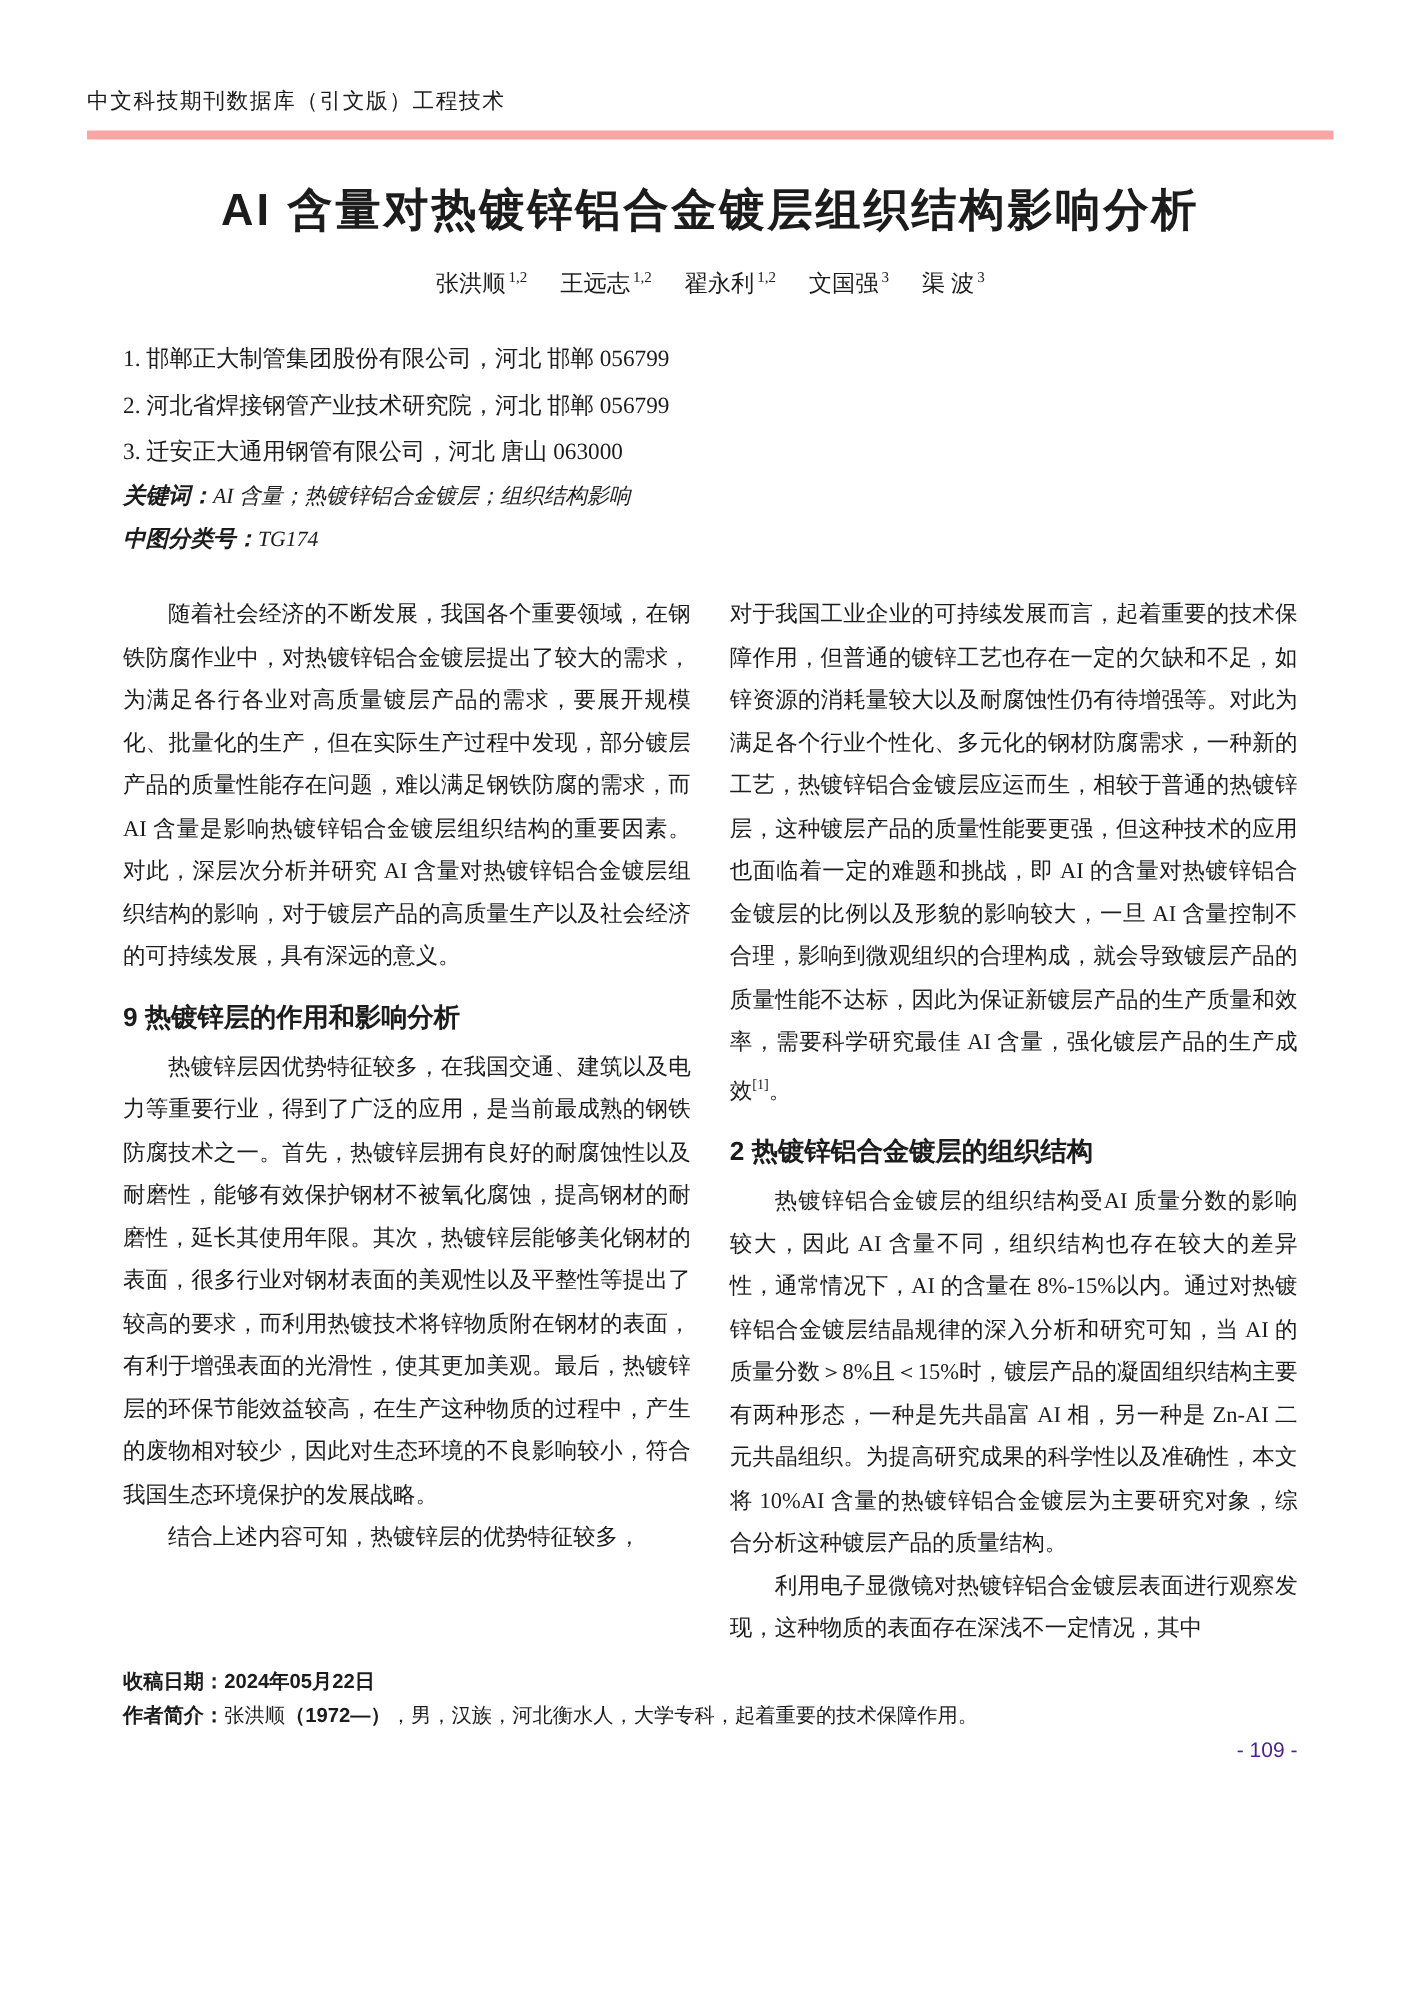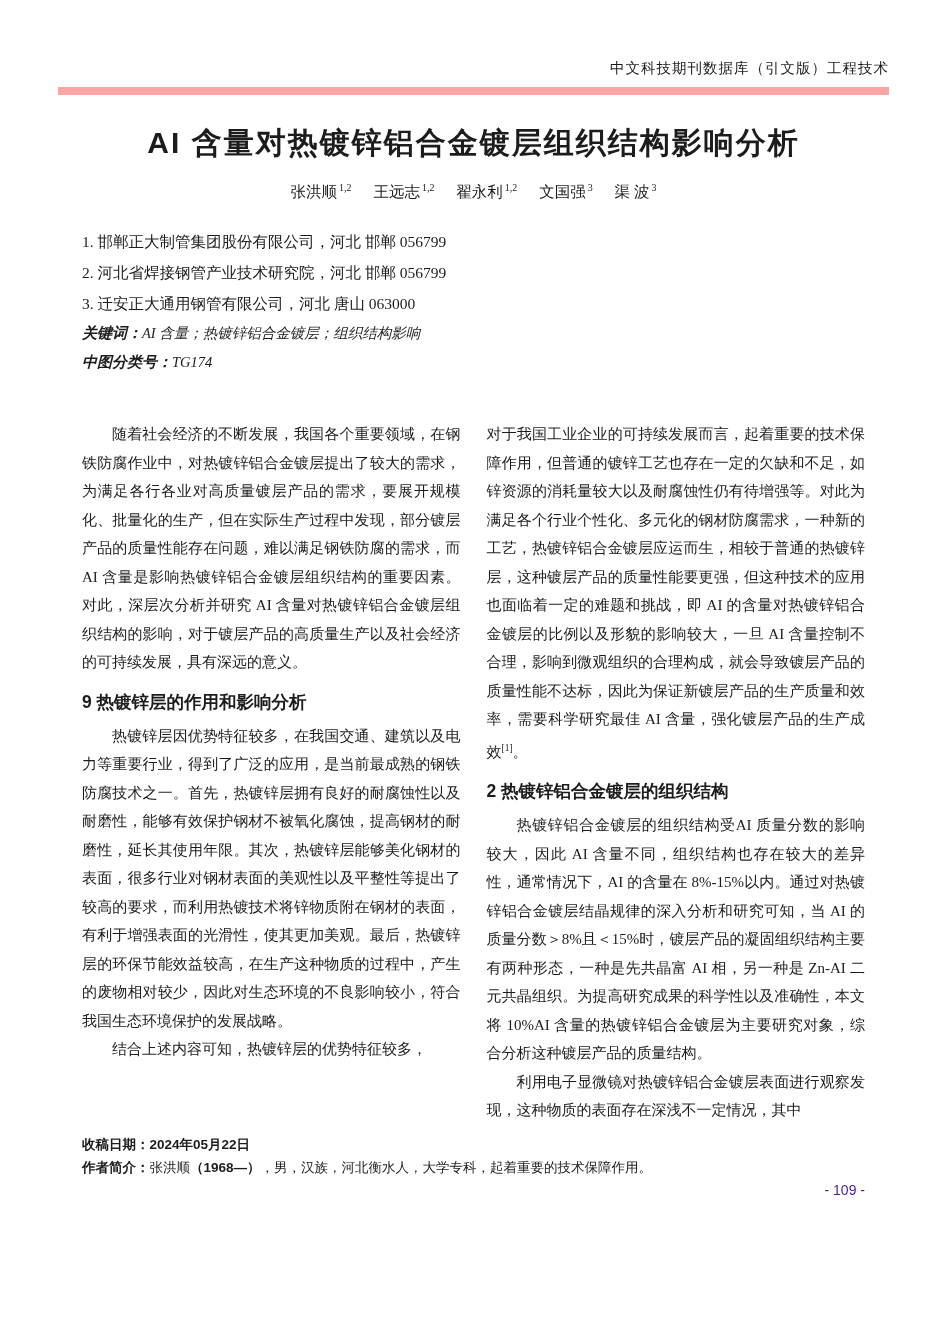"中文科技期刊数据库（引文版）工程技术" .journal-header { border-bottom: 8px solid #fca5a5 -> 6px solid #fca5a5; text-align: right -> left }
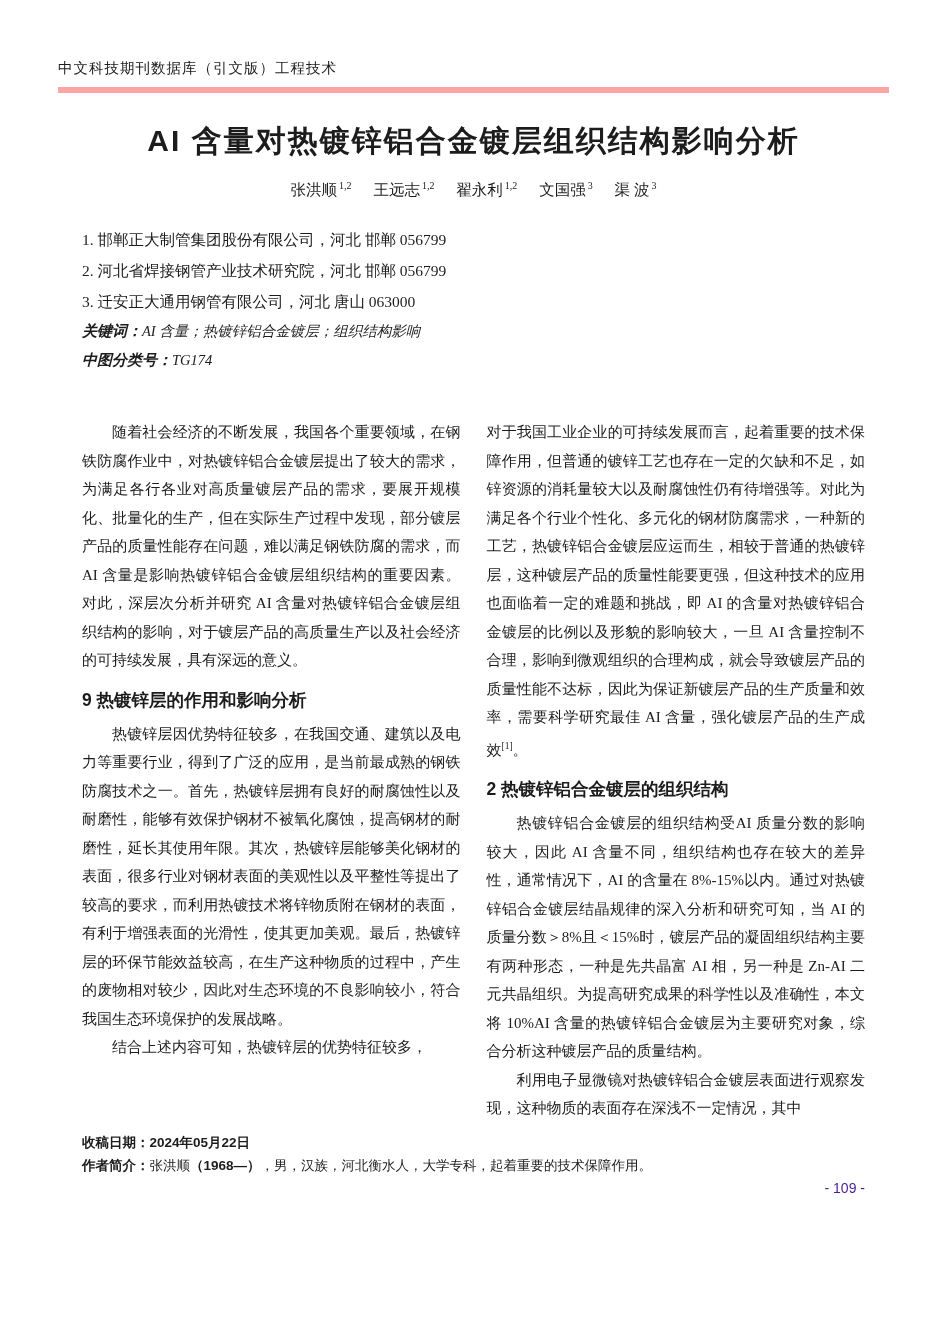"随着社会经济的不断发展，我国各个重要领域，在钢铁防腐作业中，对热镀锌铝合金镀层提" .columns { margin-top: 44px -> 22px }
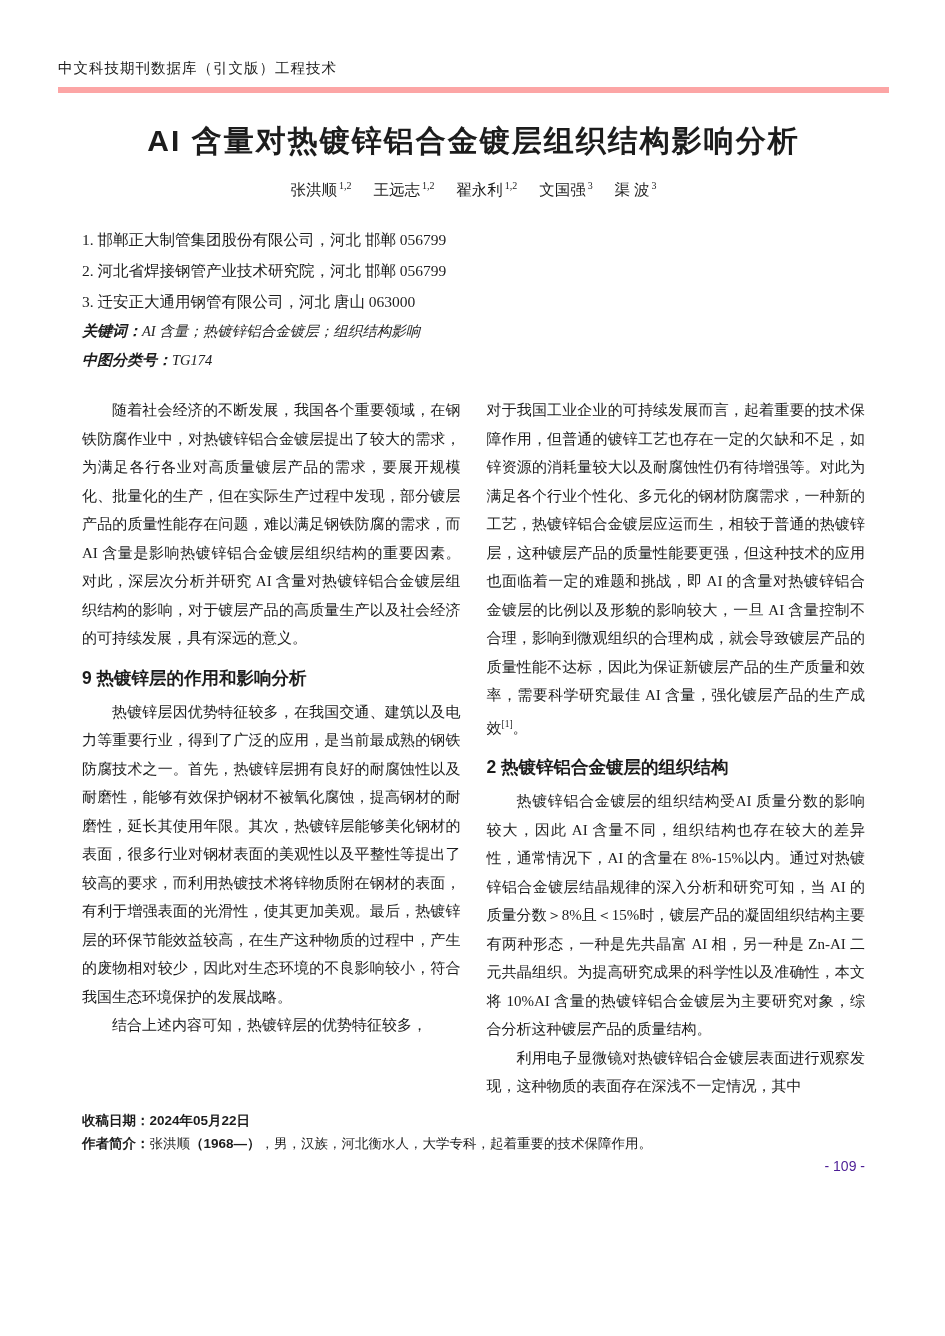"（1968—）" span.strong-num { text: 1968 -> 1972 }
